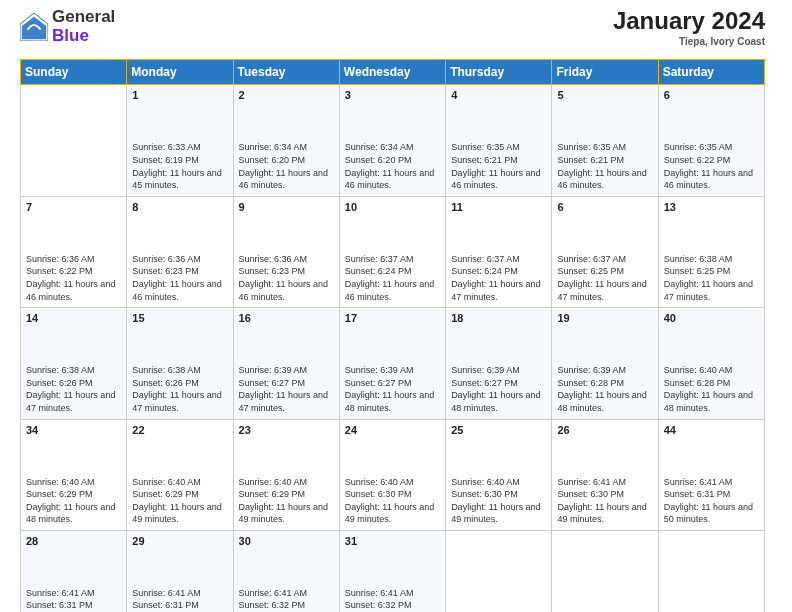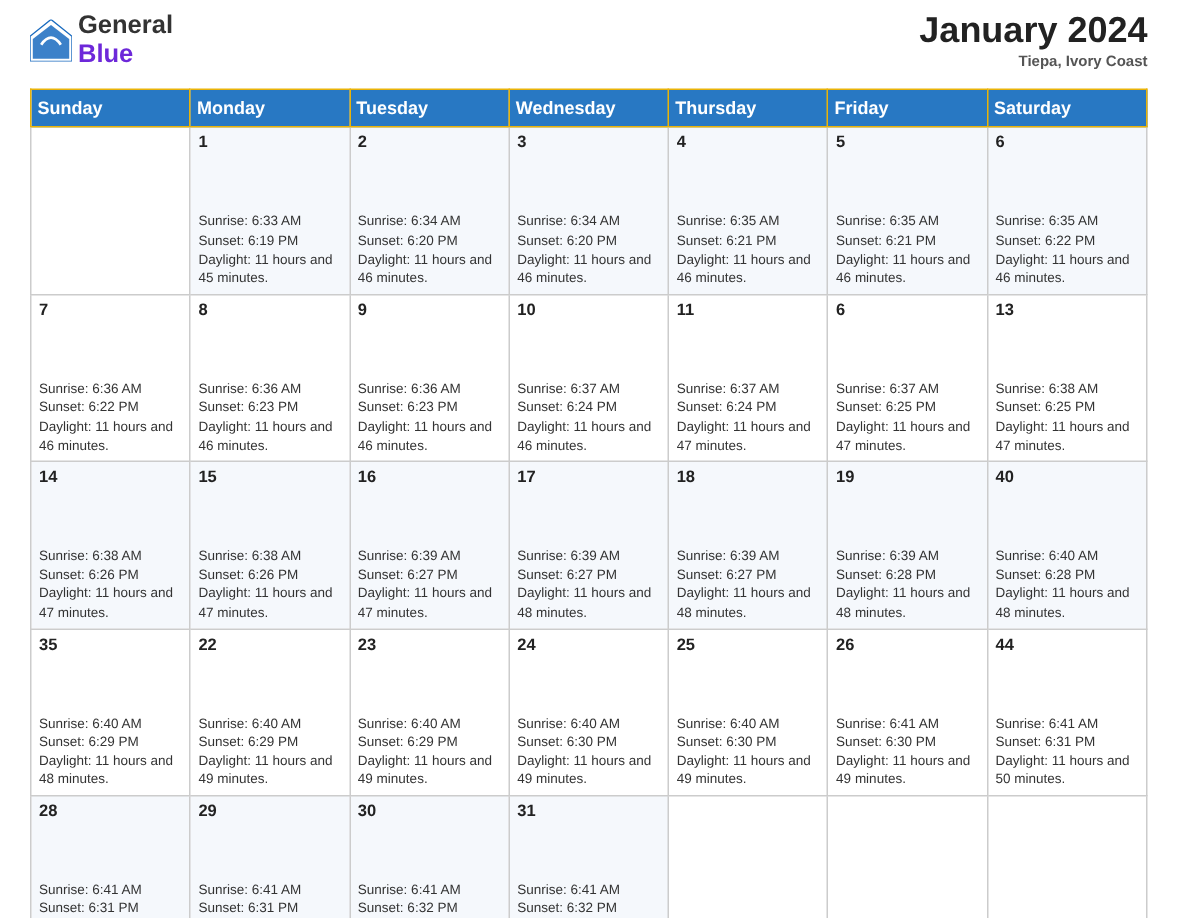"35" span.day-number { text: 35 -> 34 }
